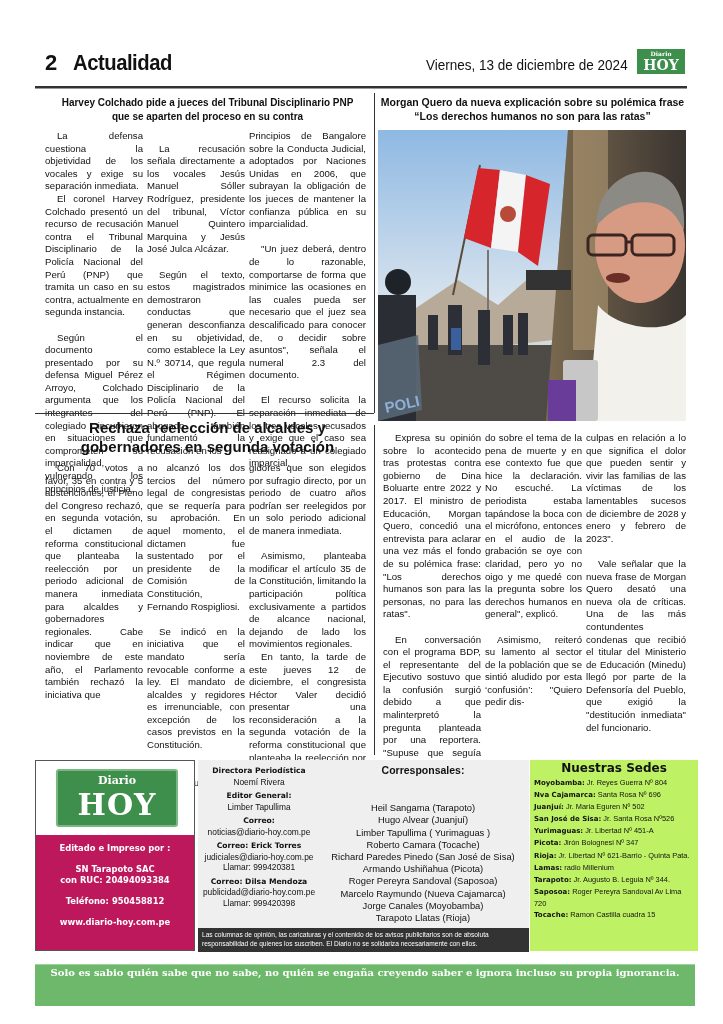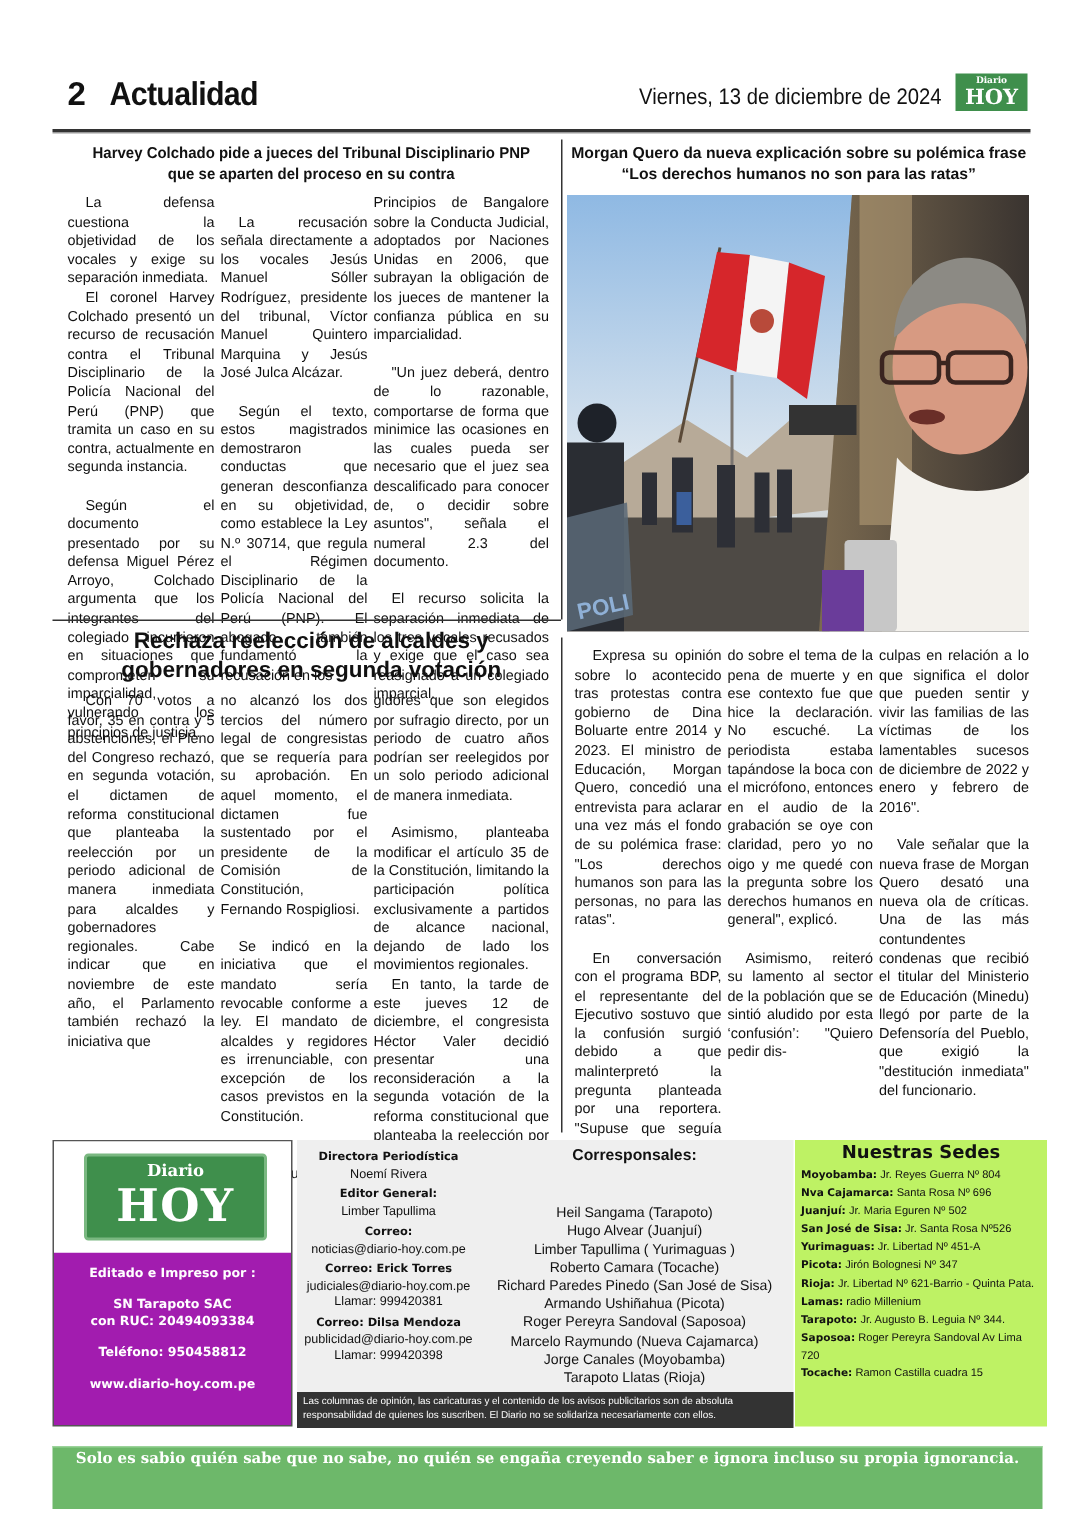"Expresa su opinión sobre lo" p { text: 2014 y 2023 -> 2022 y 2017 }
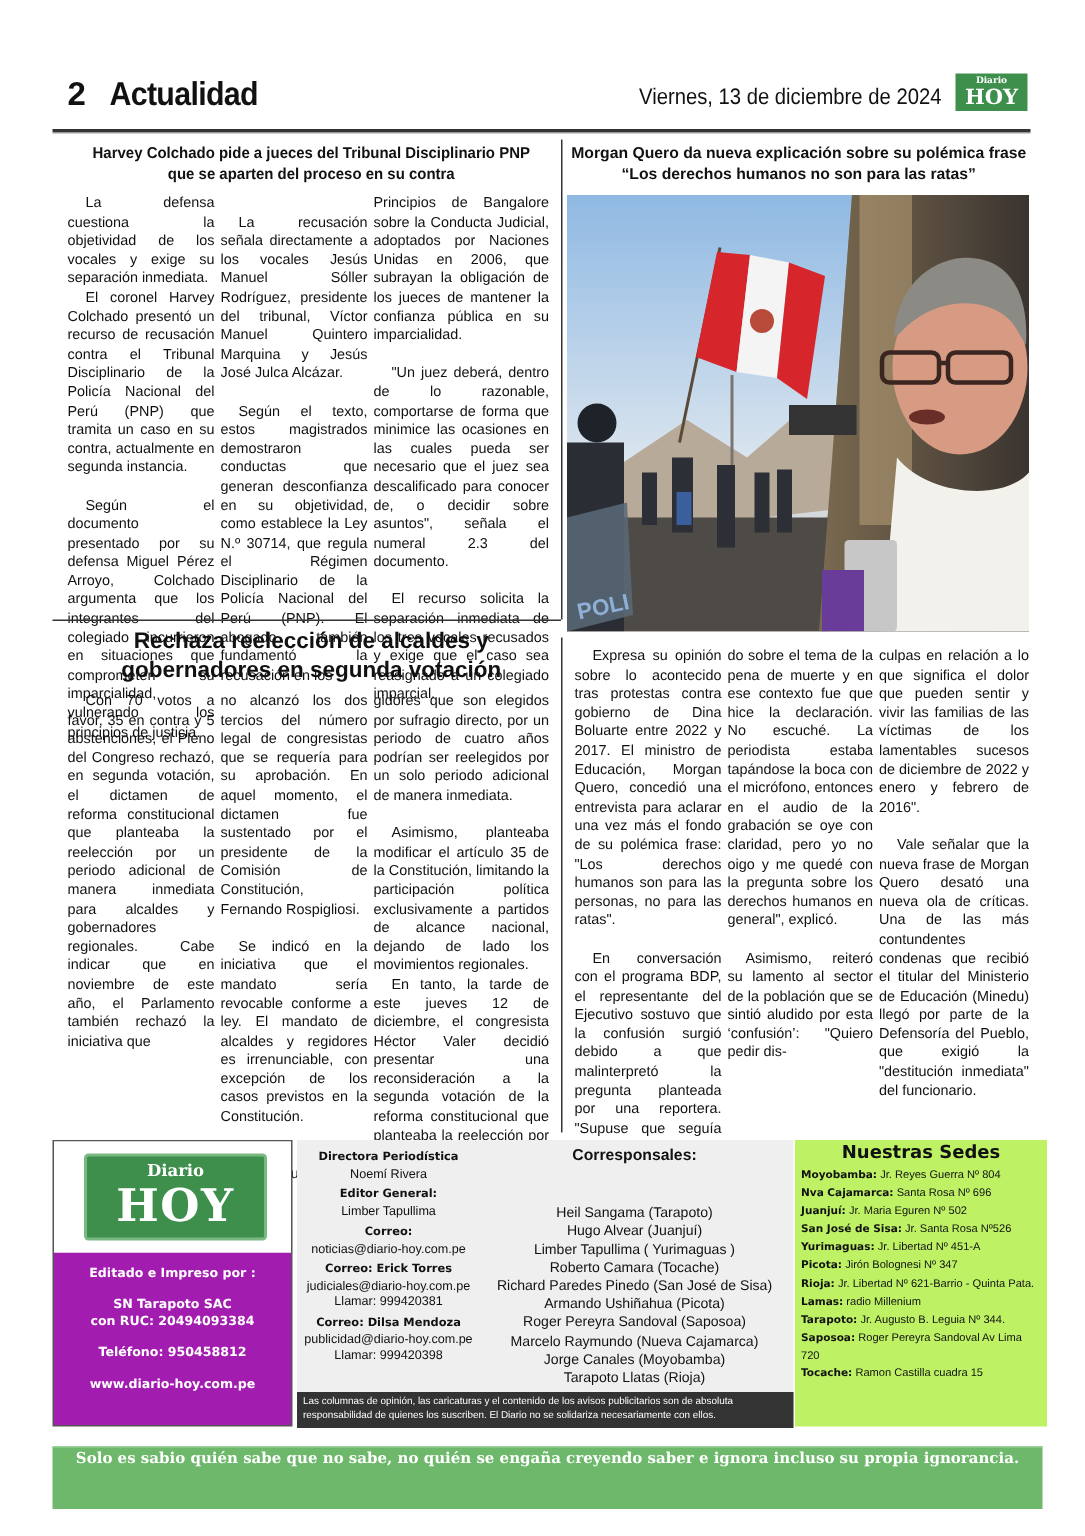"culpas en relación a lo" p { text: 2022 y enero y febrero de 2016 -> 2028 y enero y febrero de 2023 }
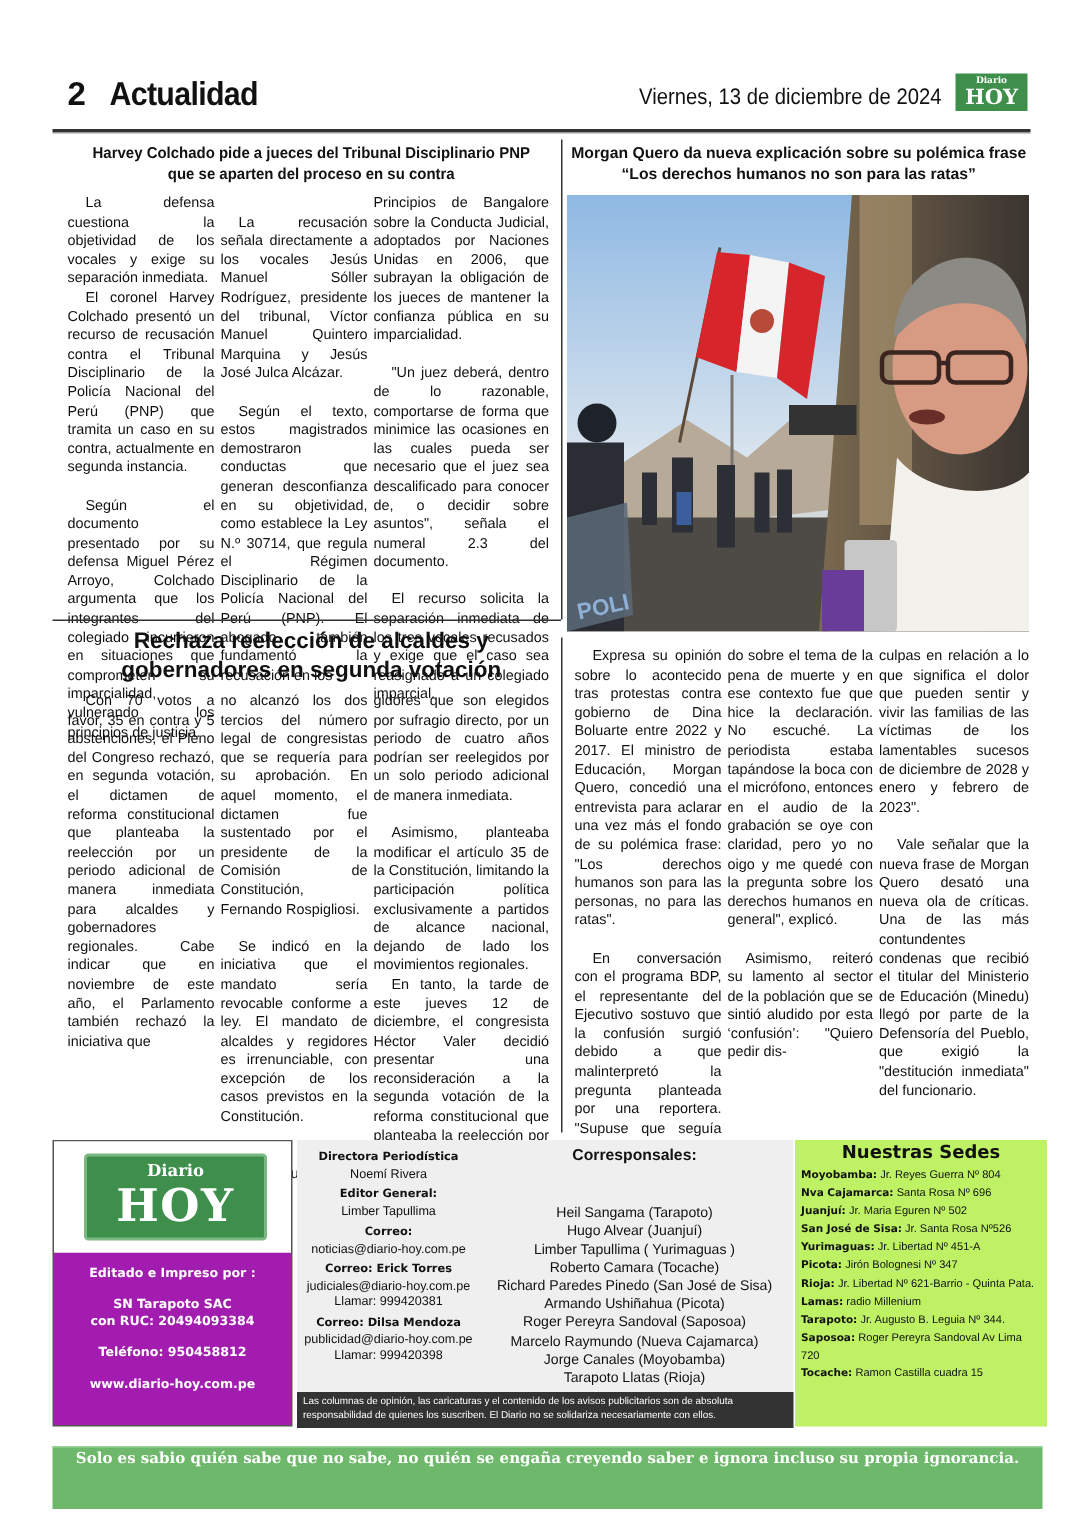"Editado e Impreso por :" .foot-left .grey { background: #a21caf -> #be185d }
